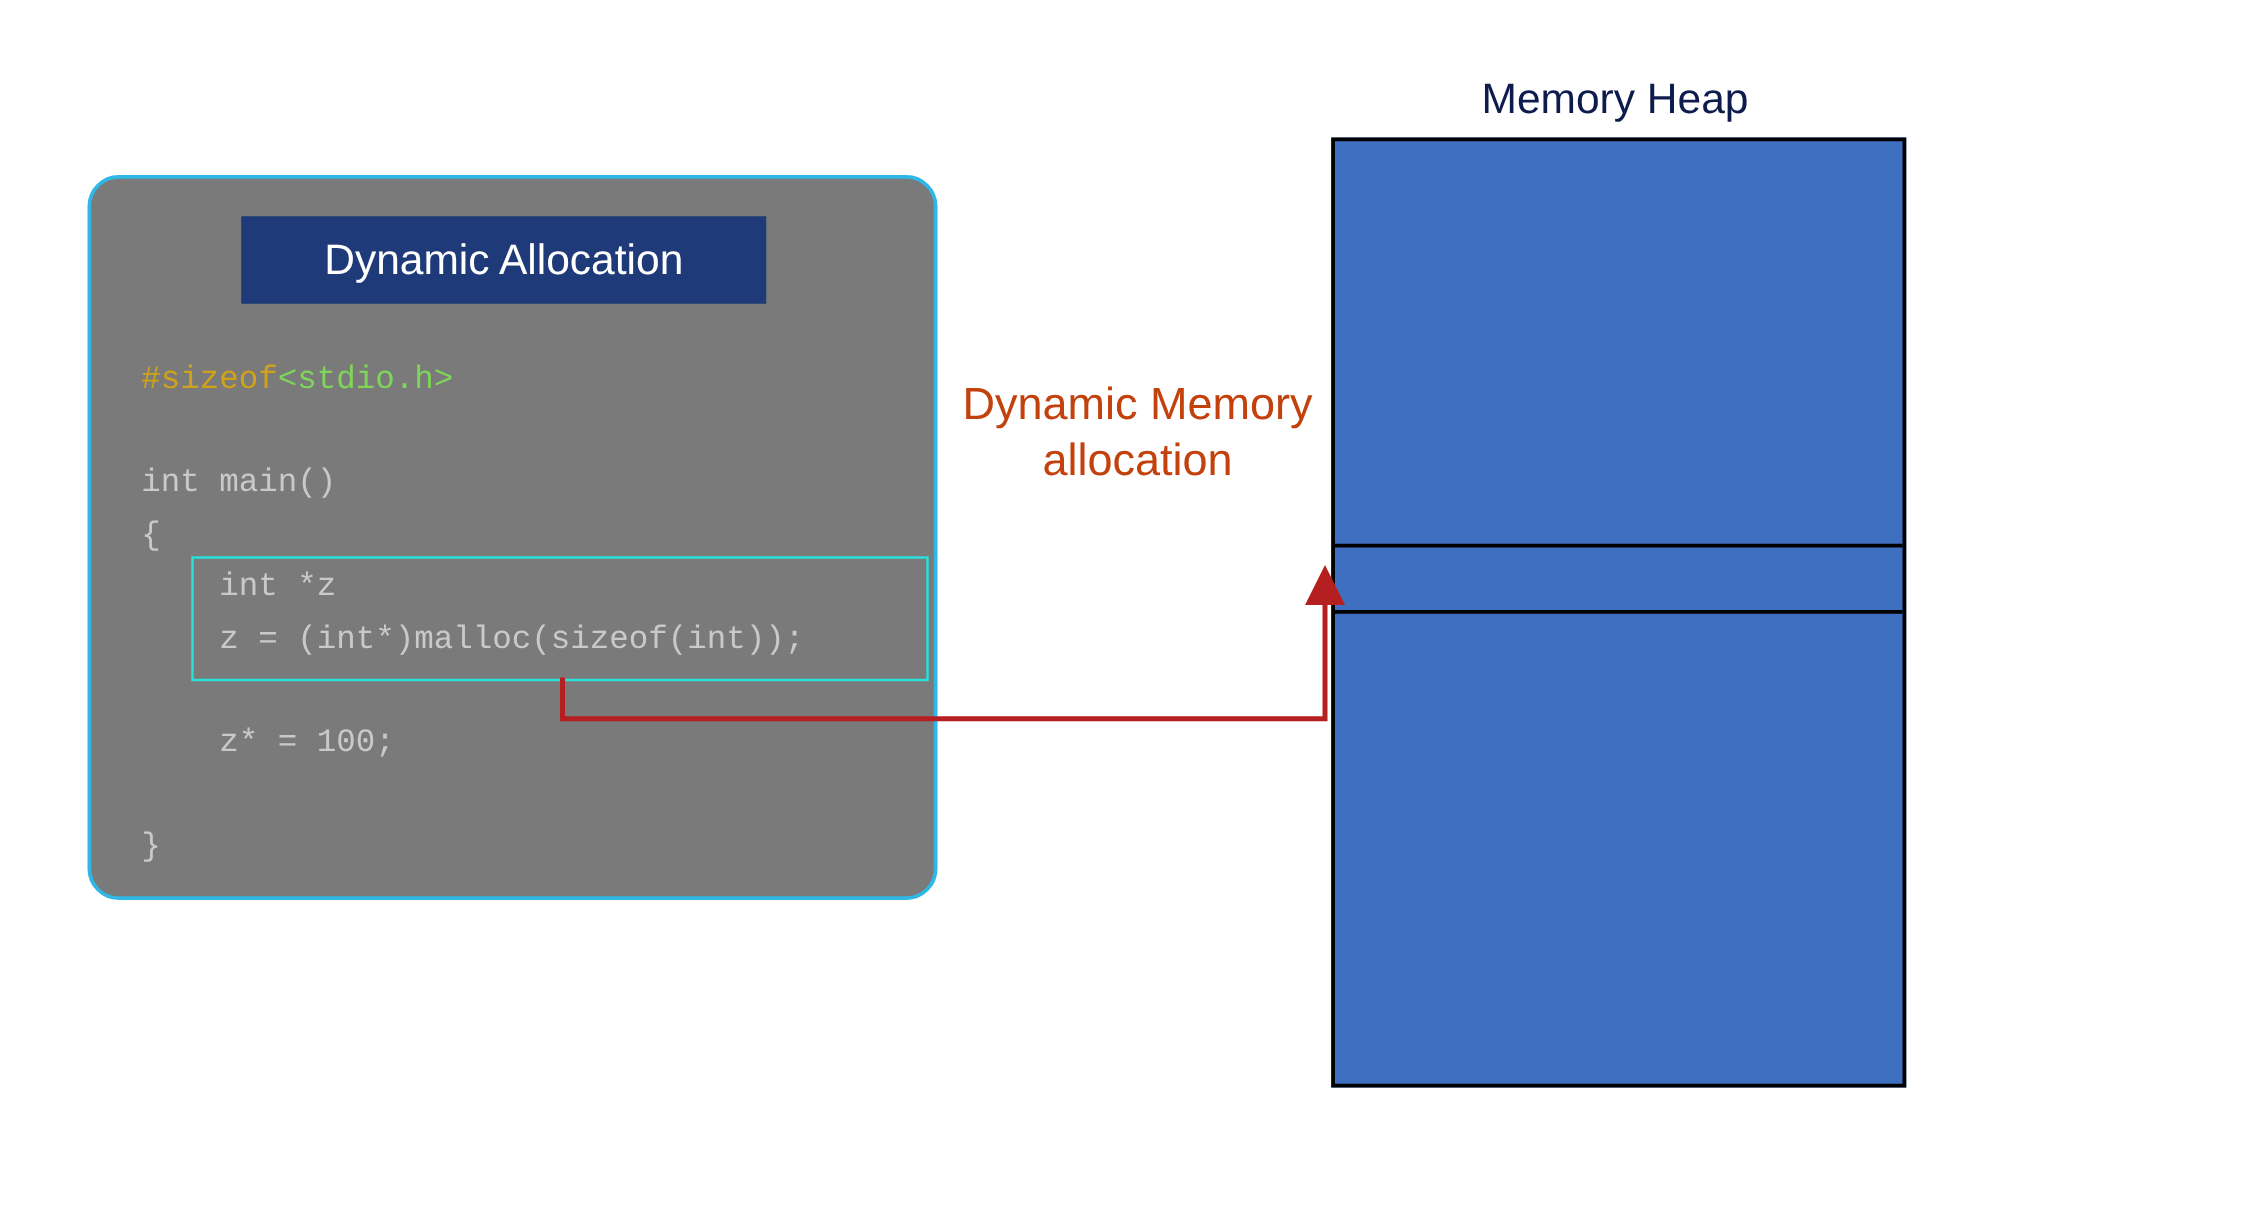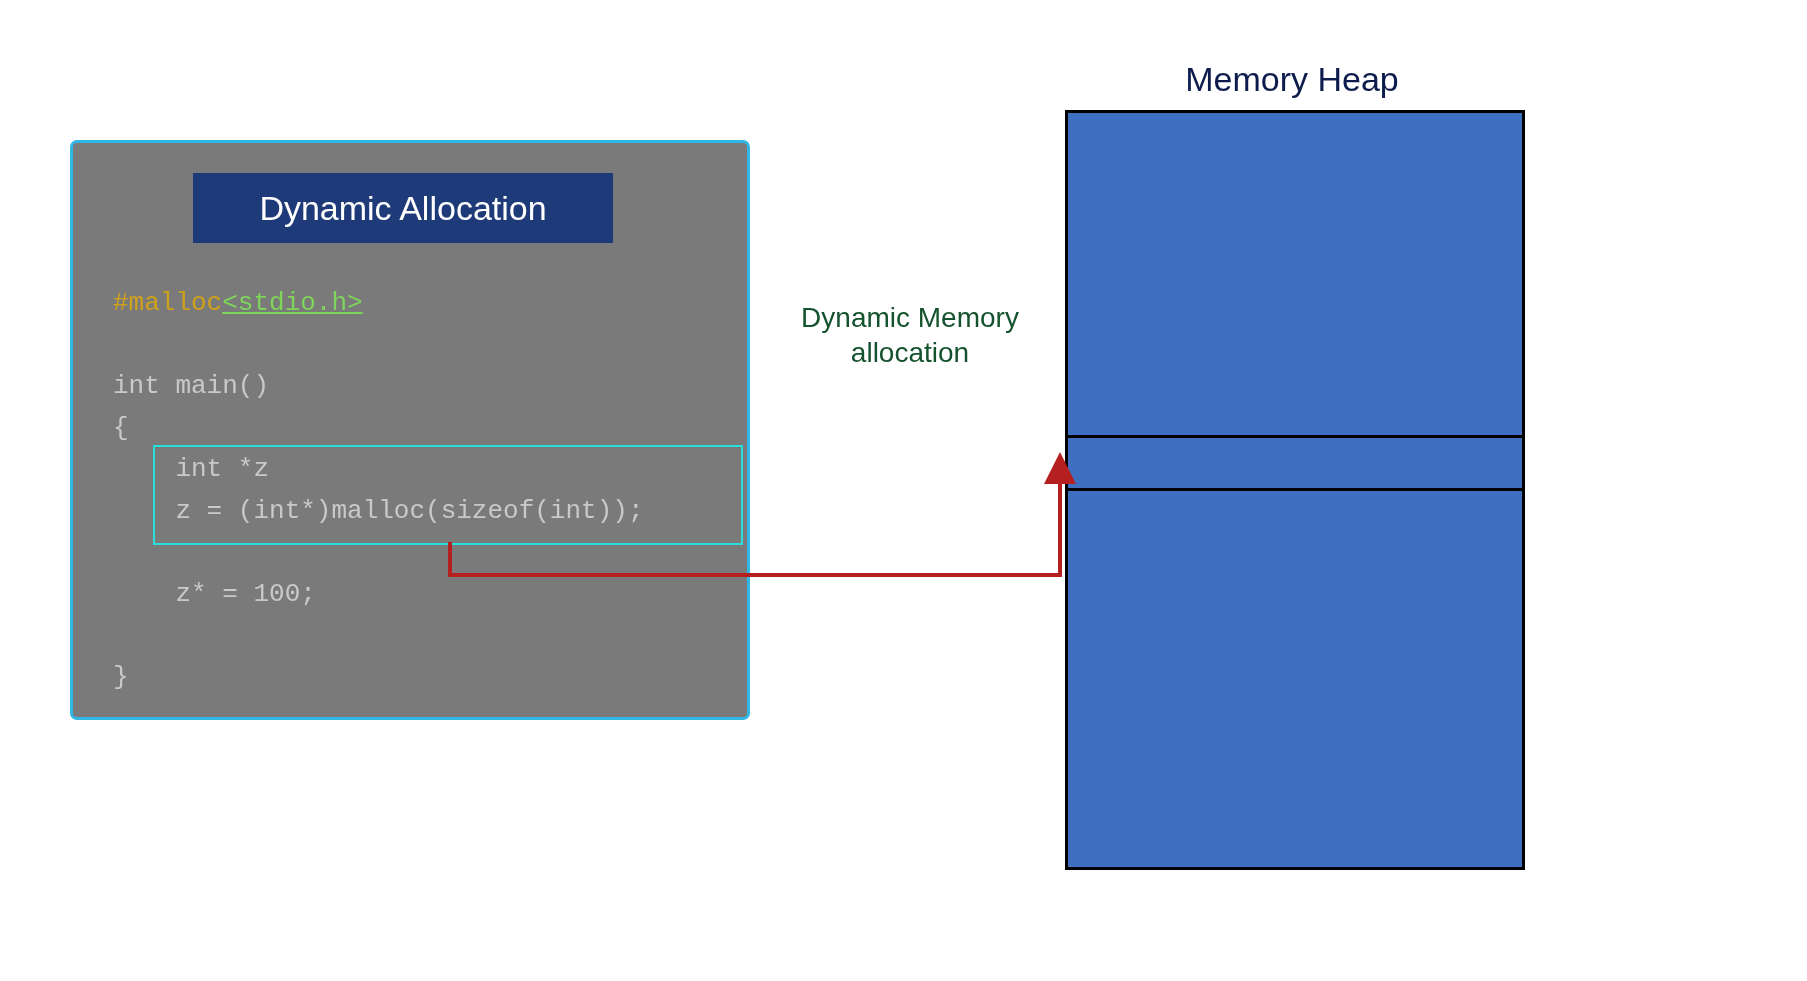"Dynamic Allocation" .code-panel { border-radius: 7px -> 25px }
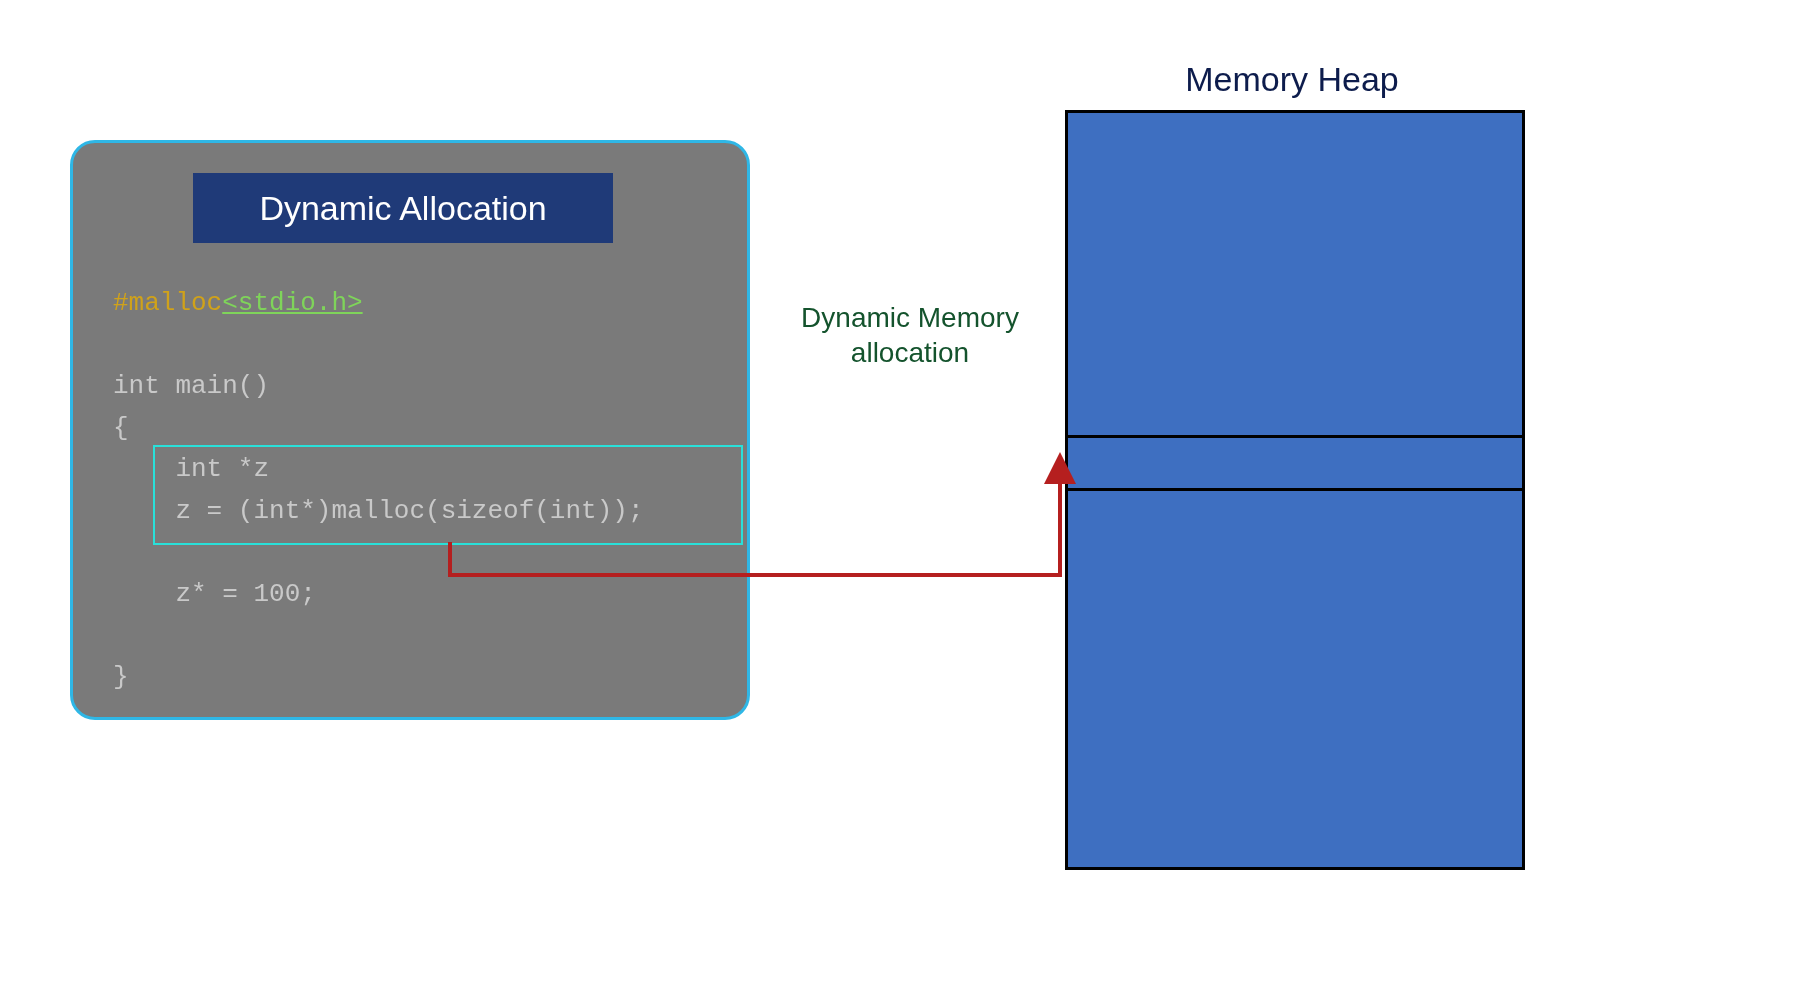"#malloc" span.include-kw { text: malloc -> sizeof }
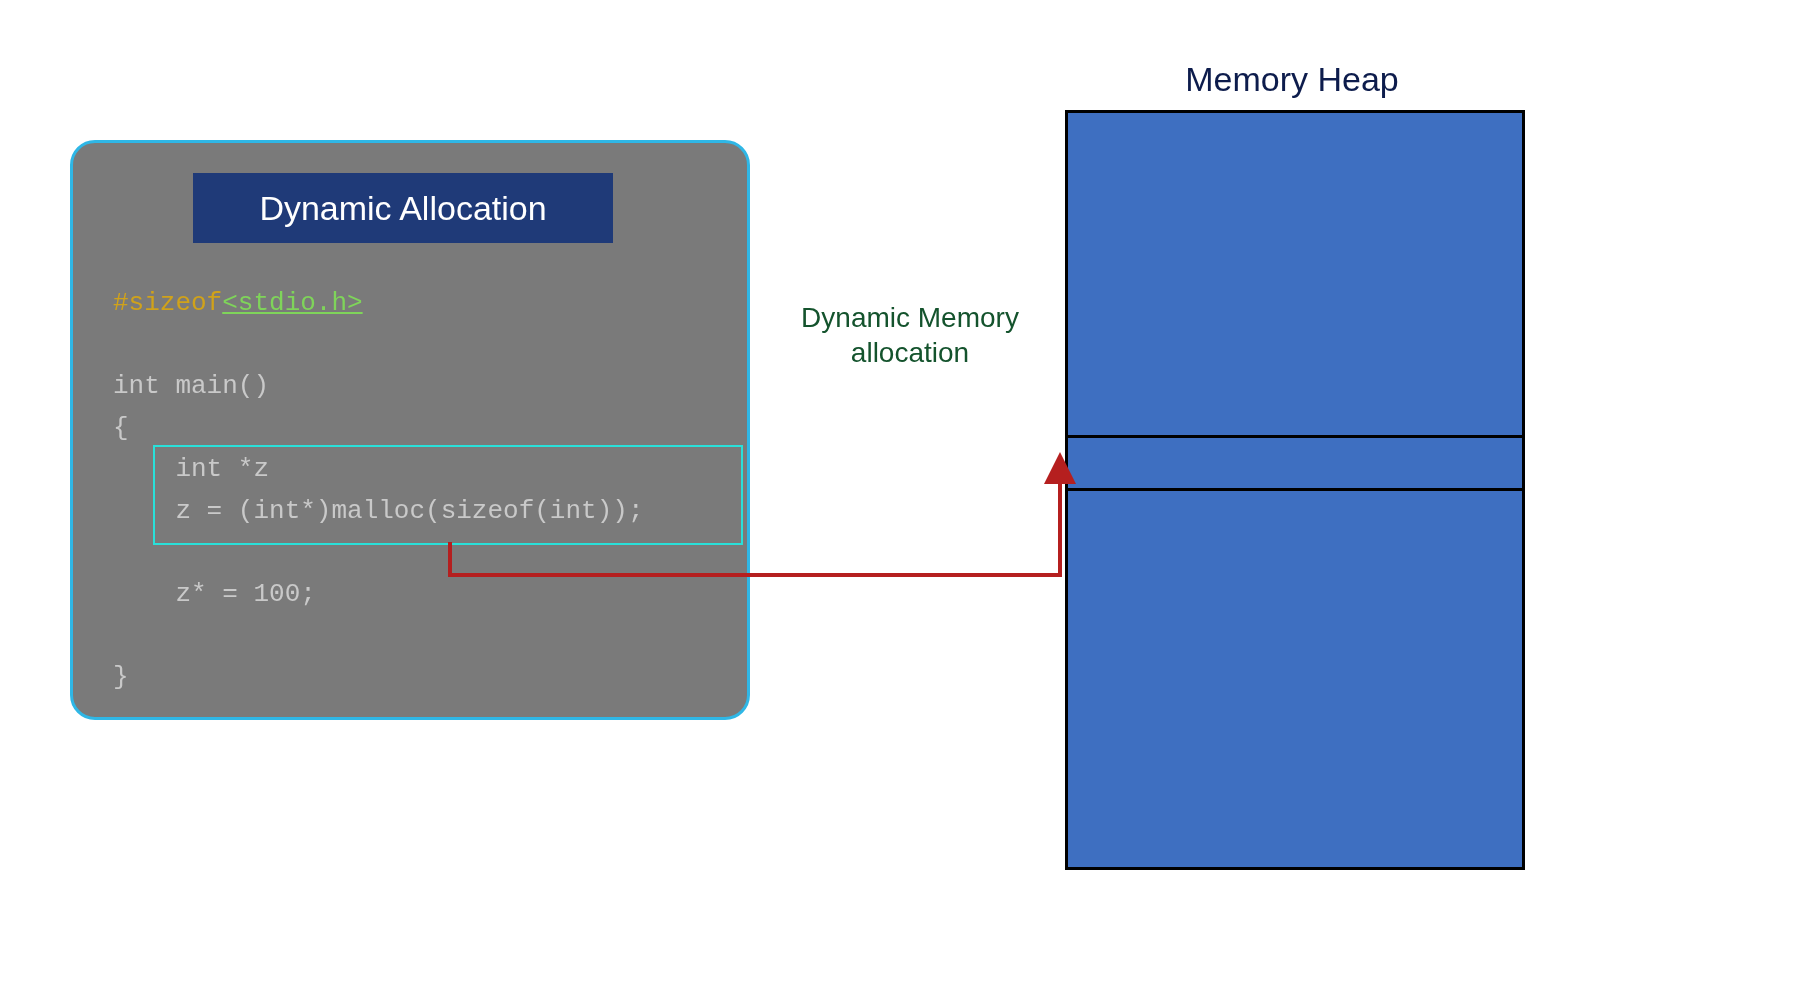"<stdio.h>" .header-kw { text-decoration: underline -> none }
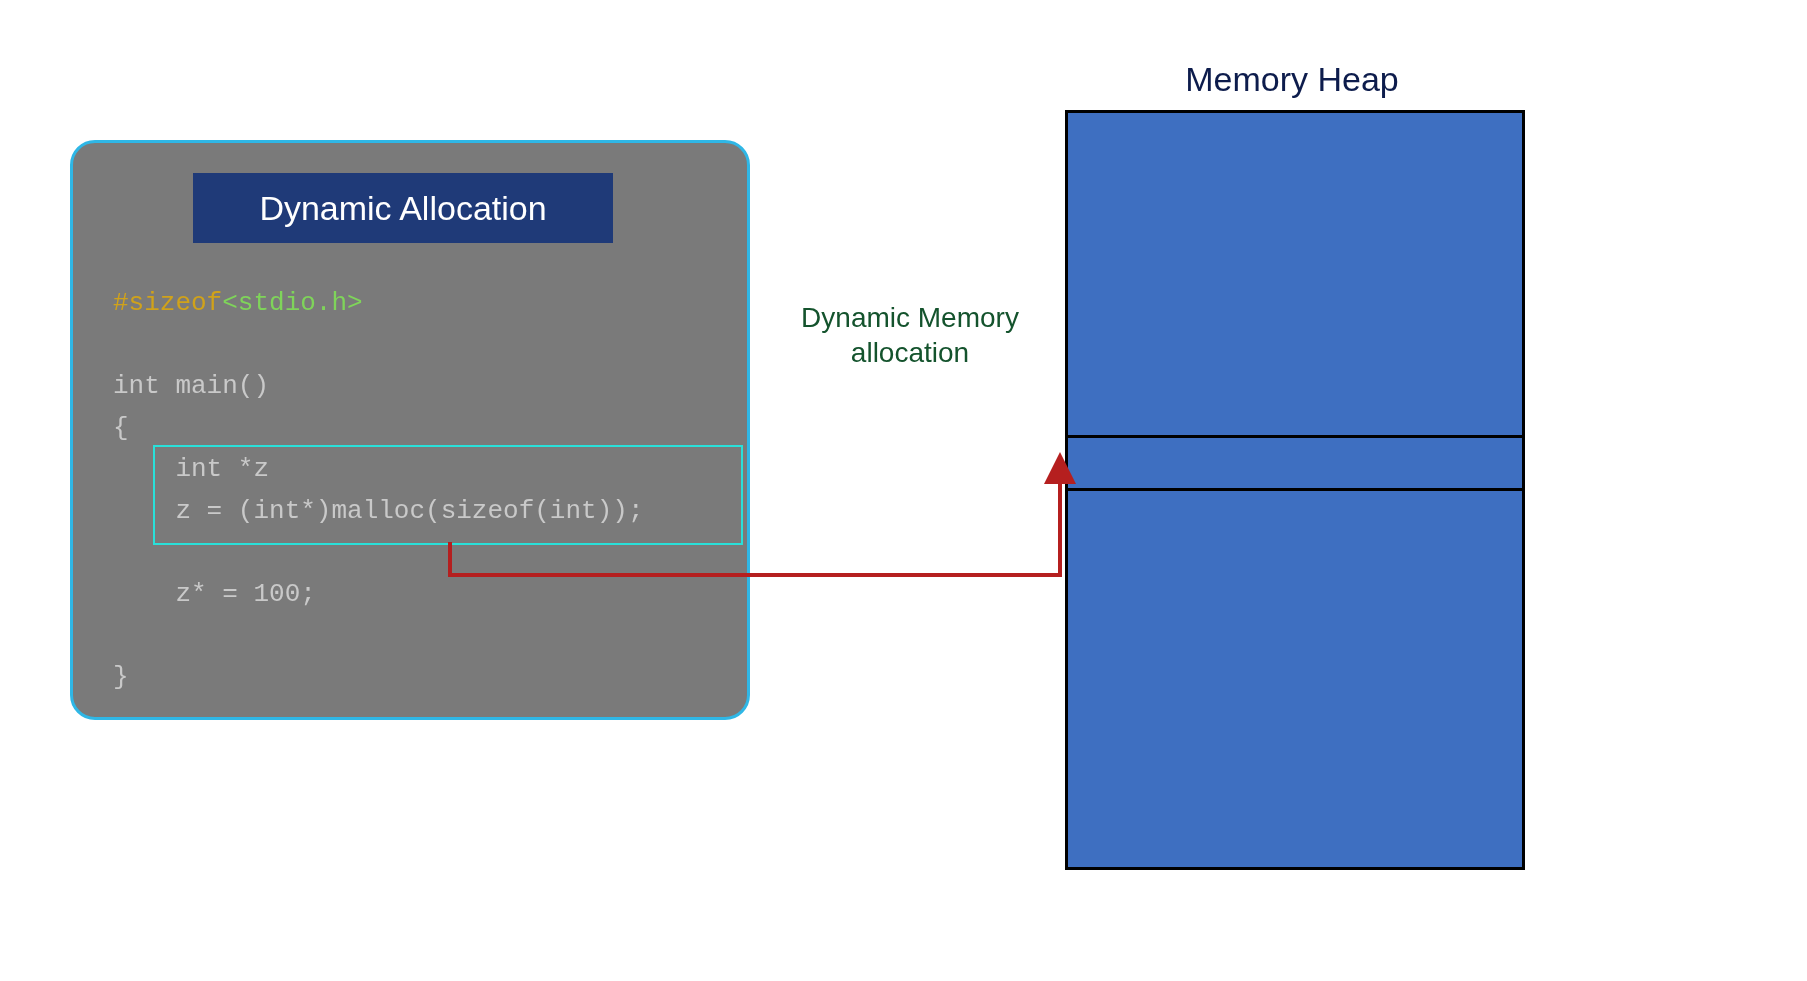"Dynamic Memory allocation" .arrow-label { color: #14532d -> #c2410c; font-size: 28px -> 36px }
